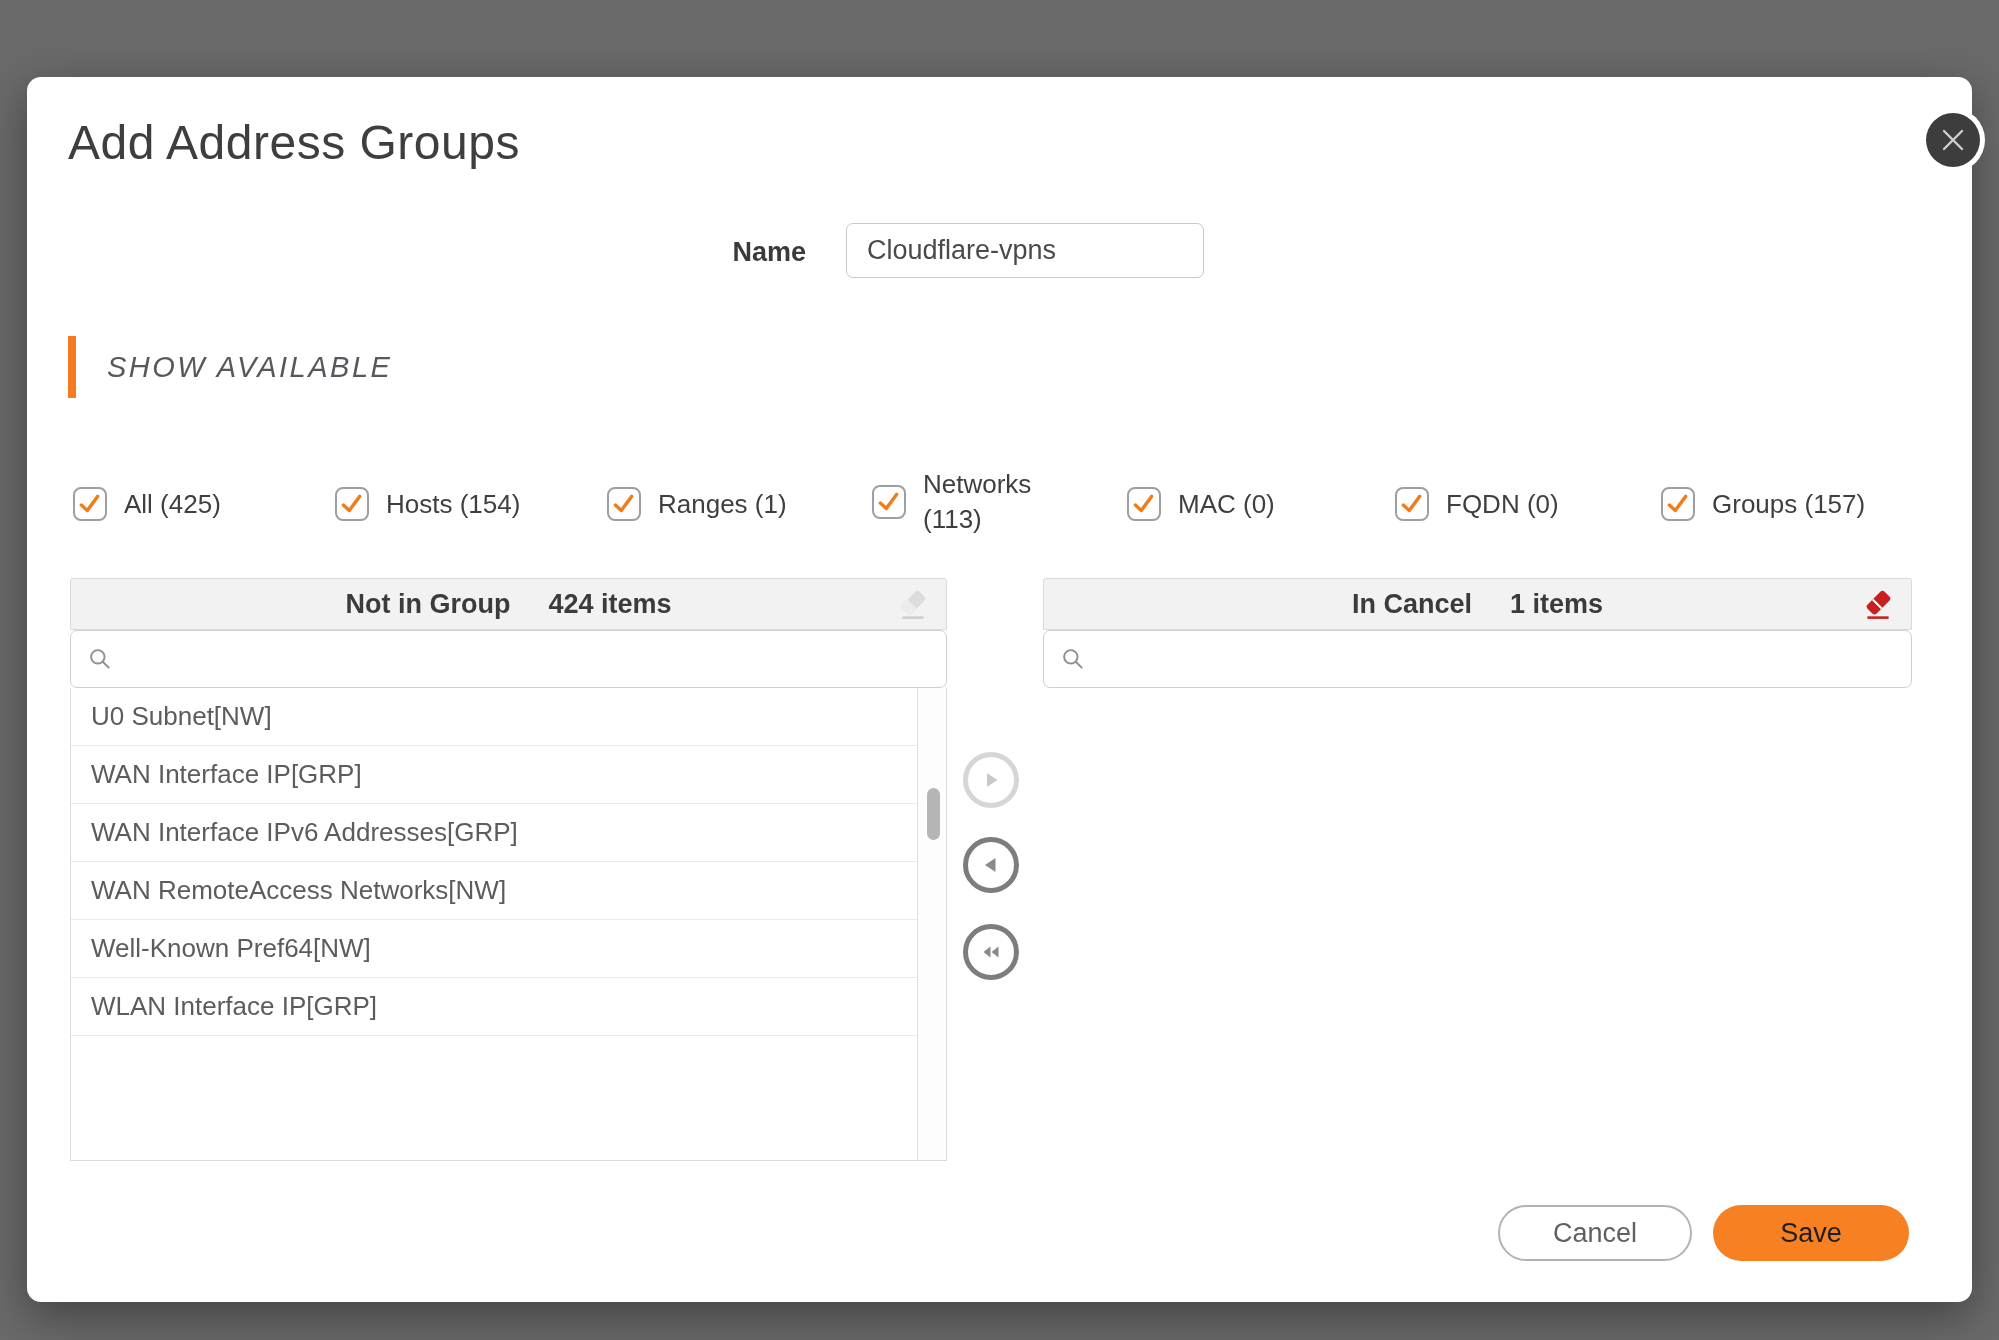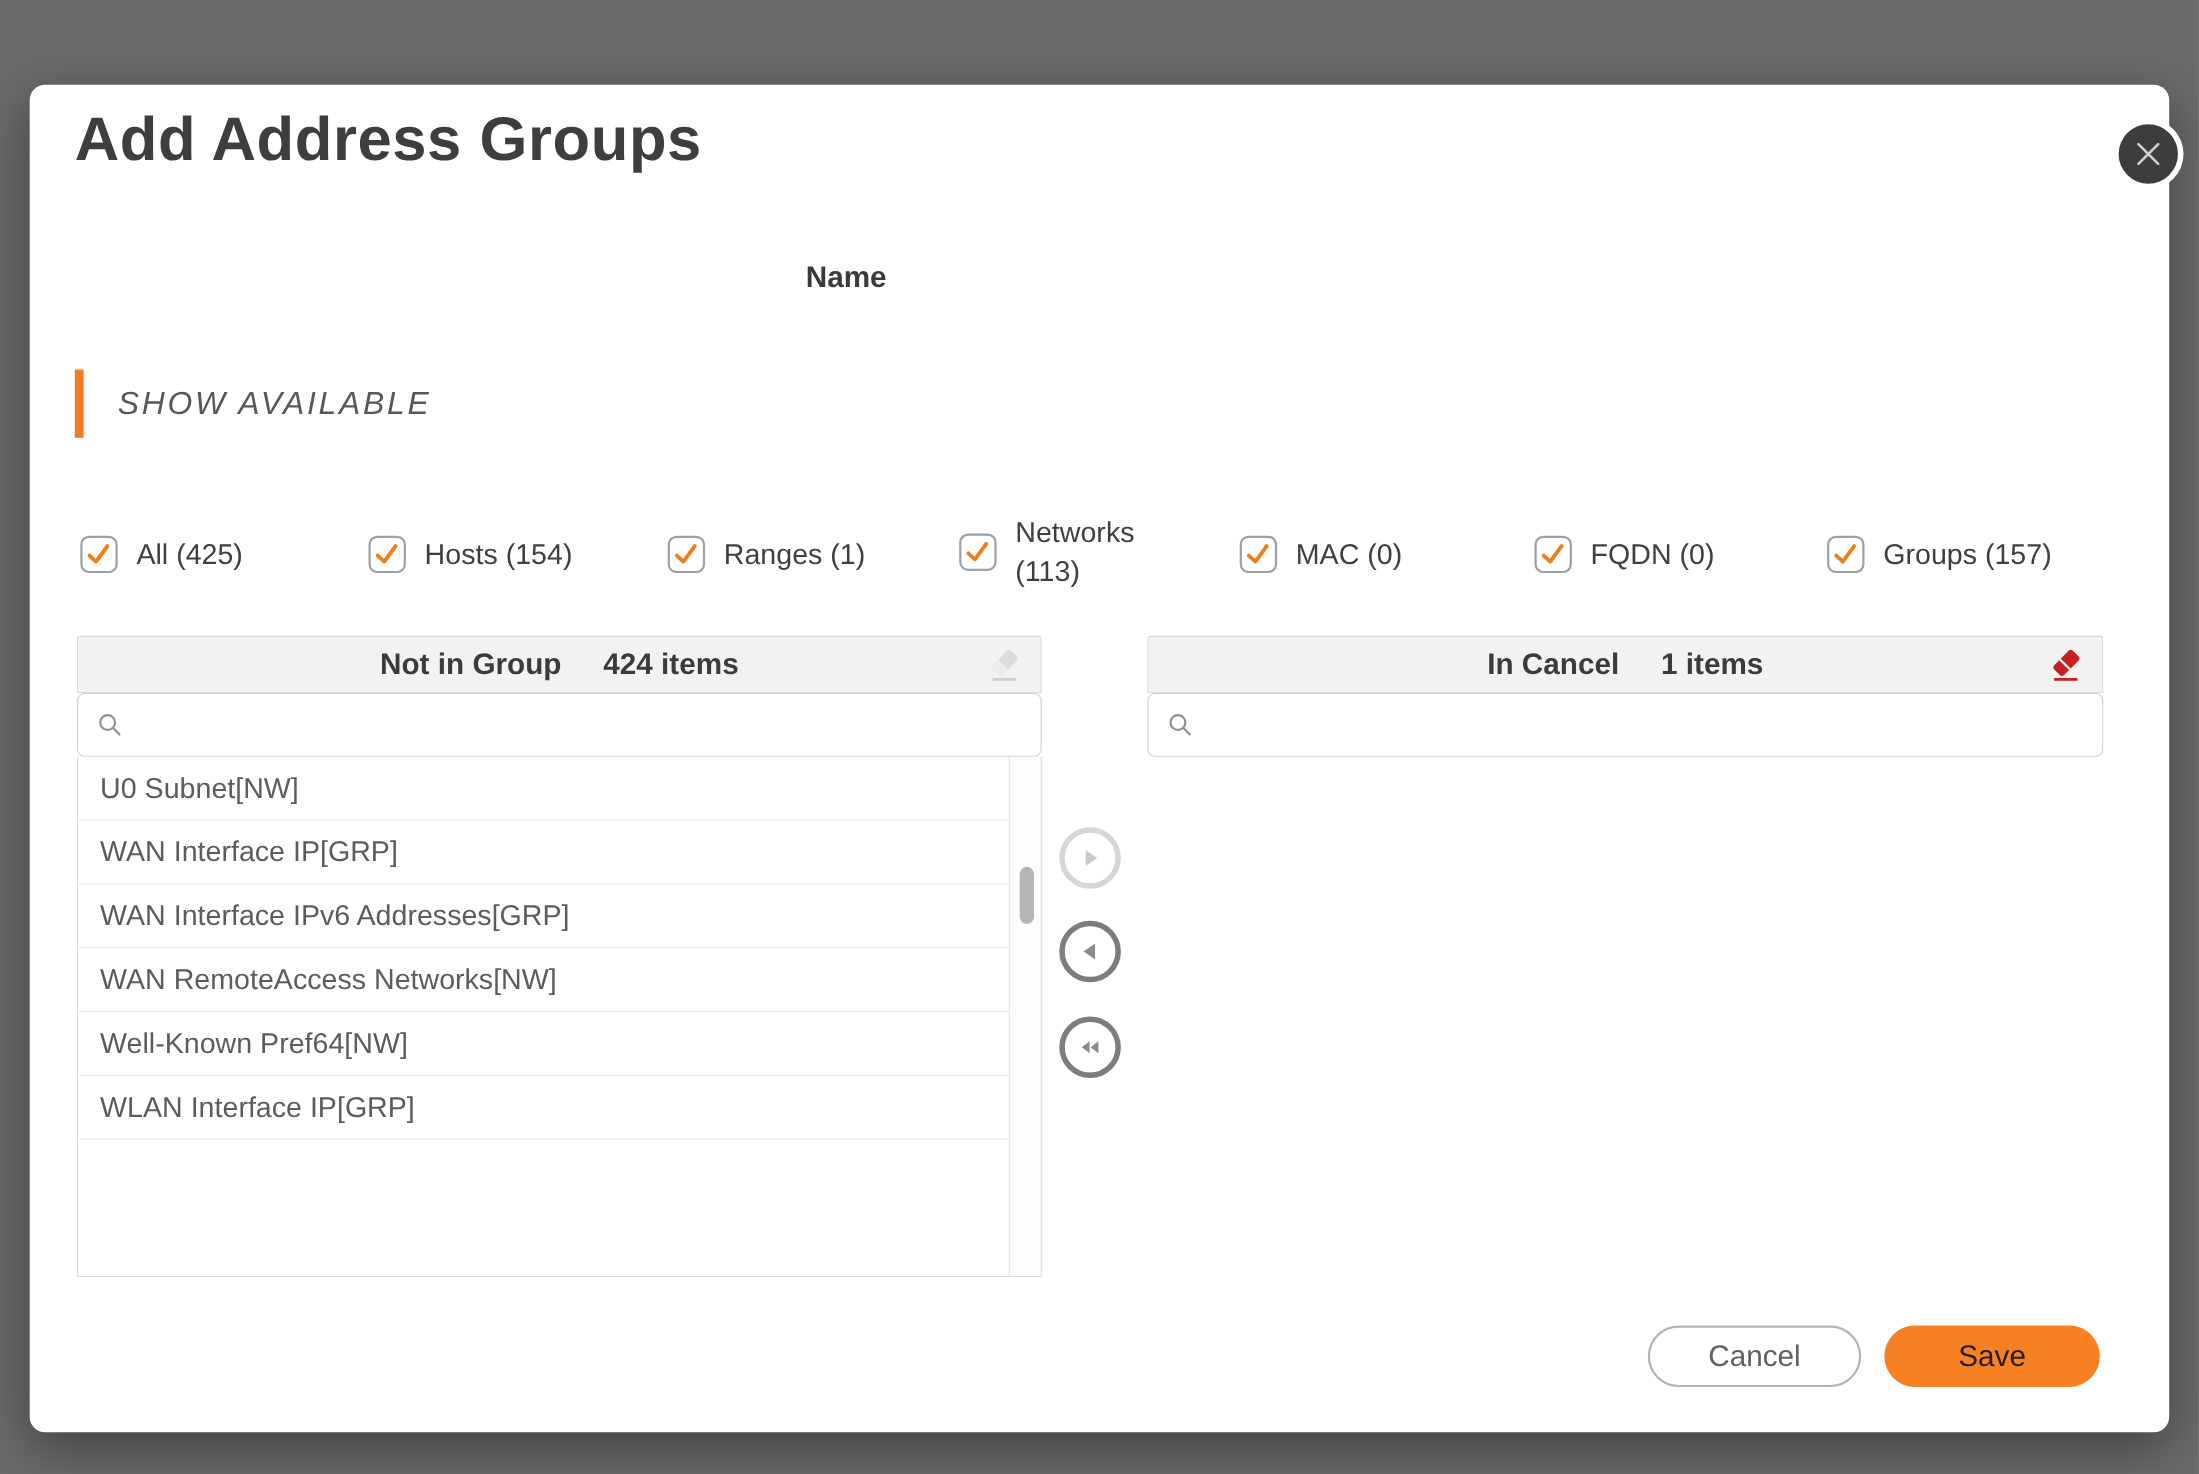"Add Address Groups" .page-title { font-size: 56px -> 48px; font-weight: 700 -> 400; top: 16px -> 38px }
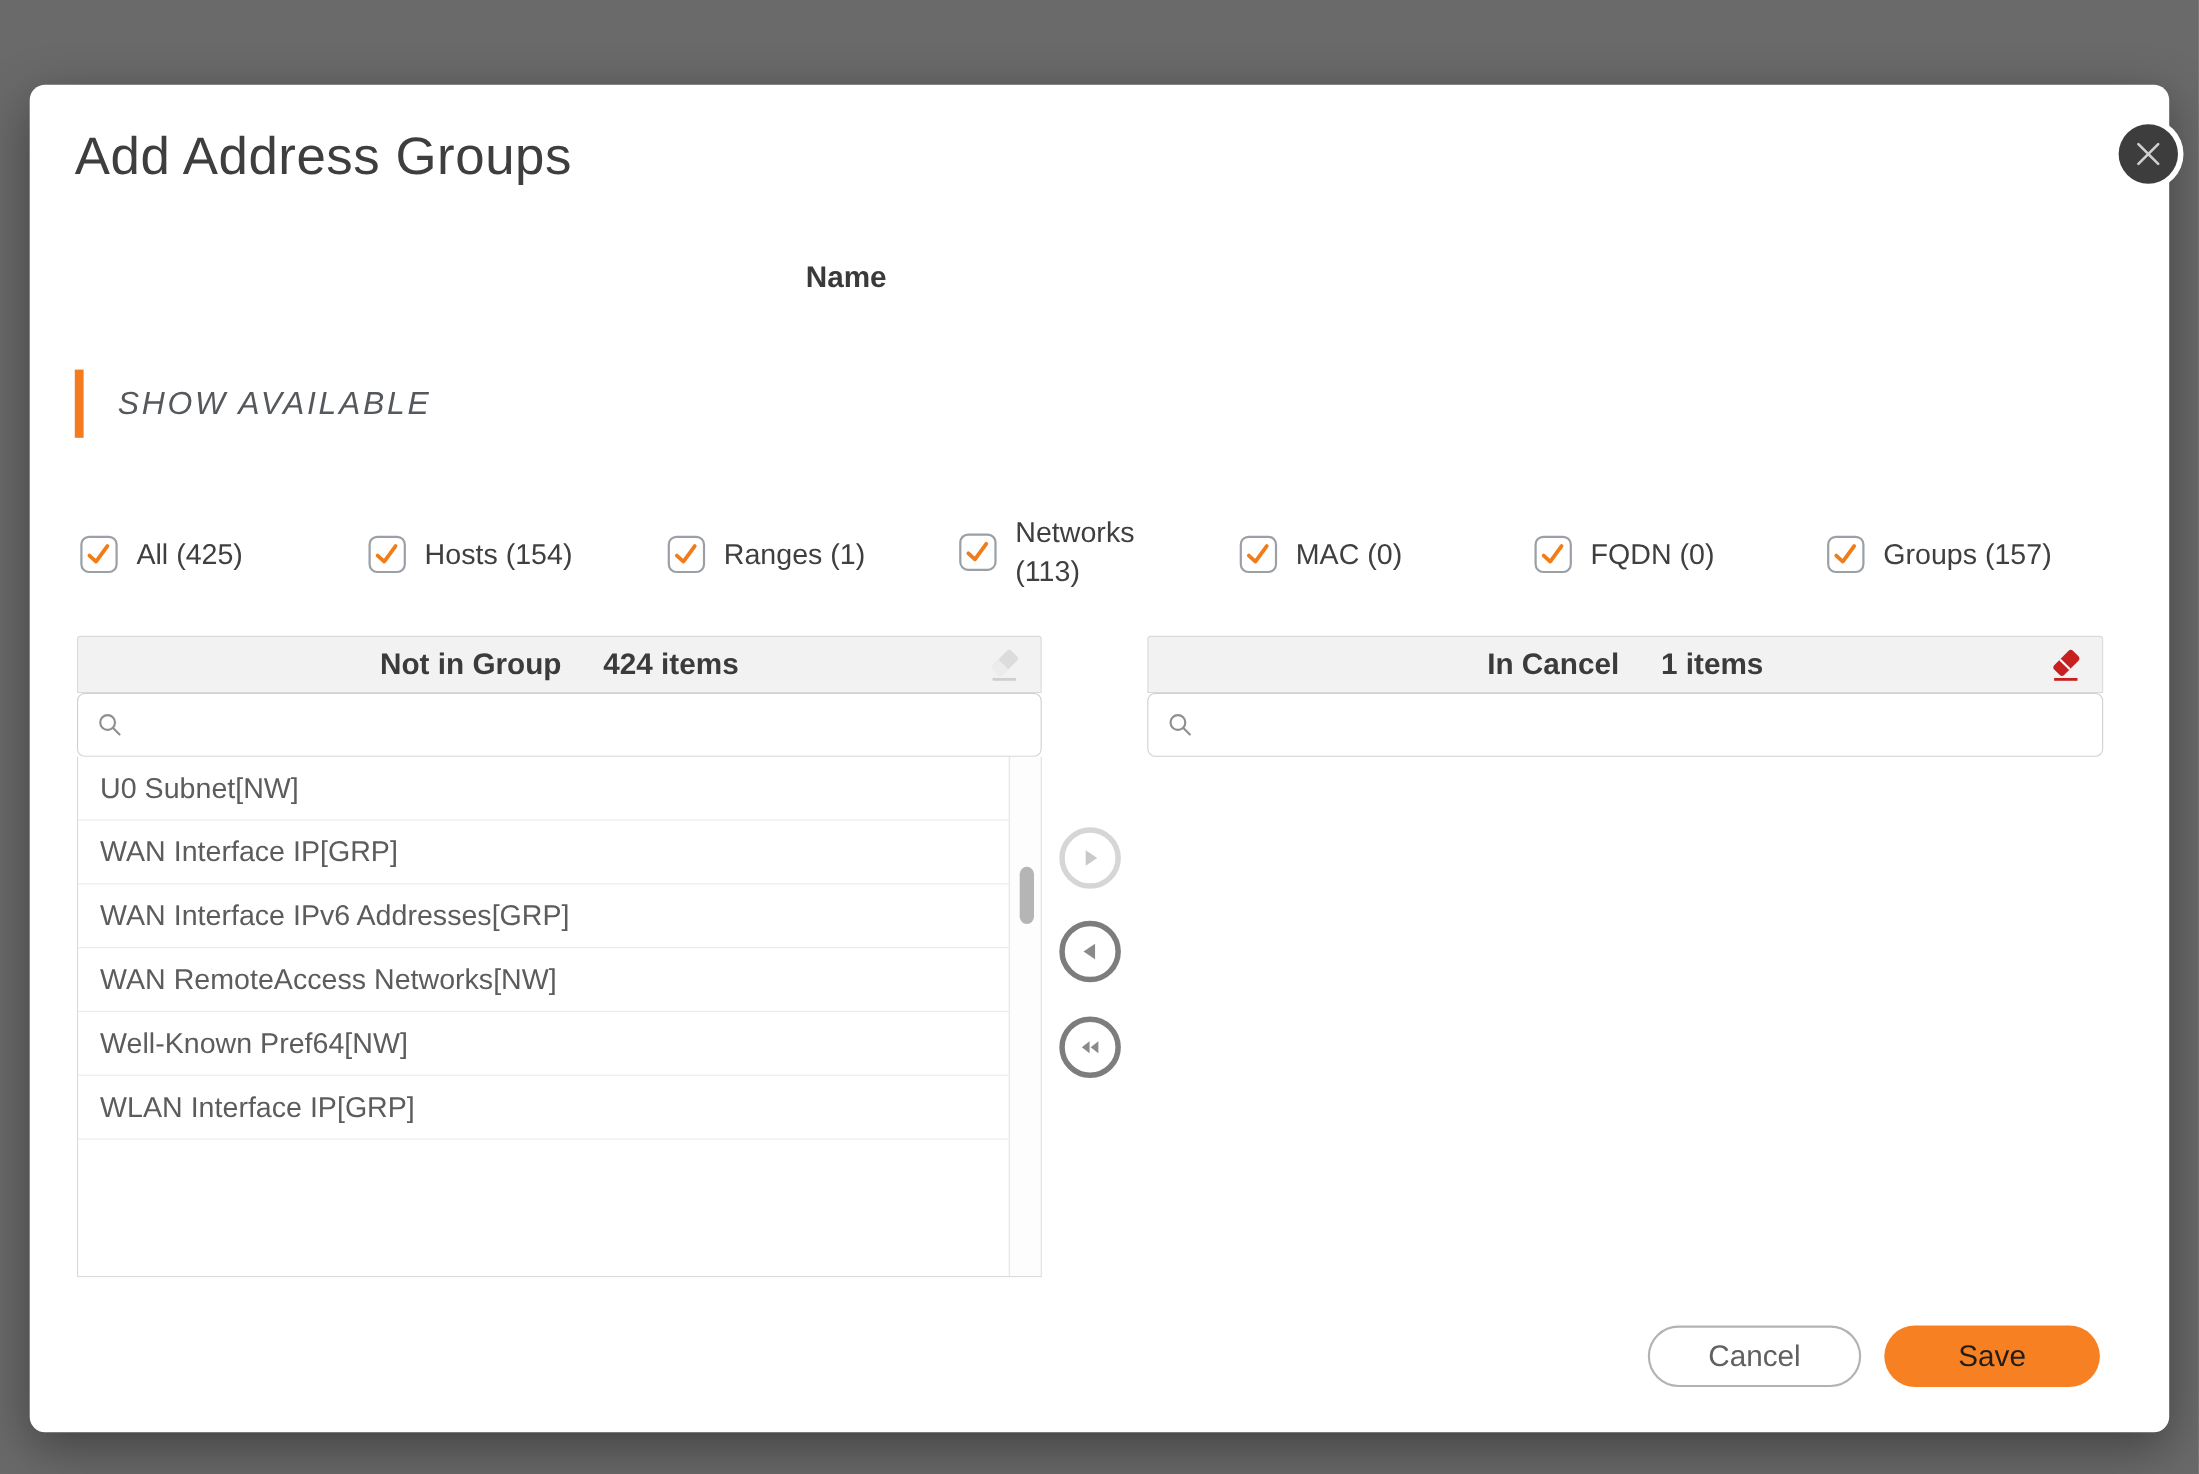"Cloudflare-vpns" input.name-input { html: none -> <input> }
